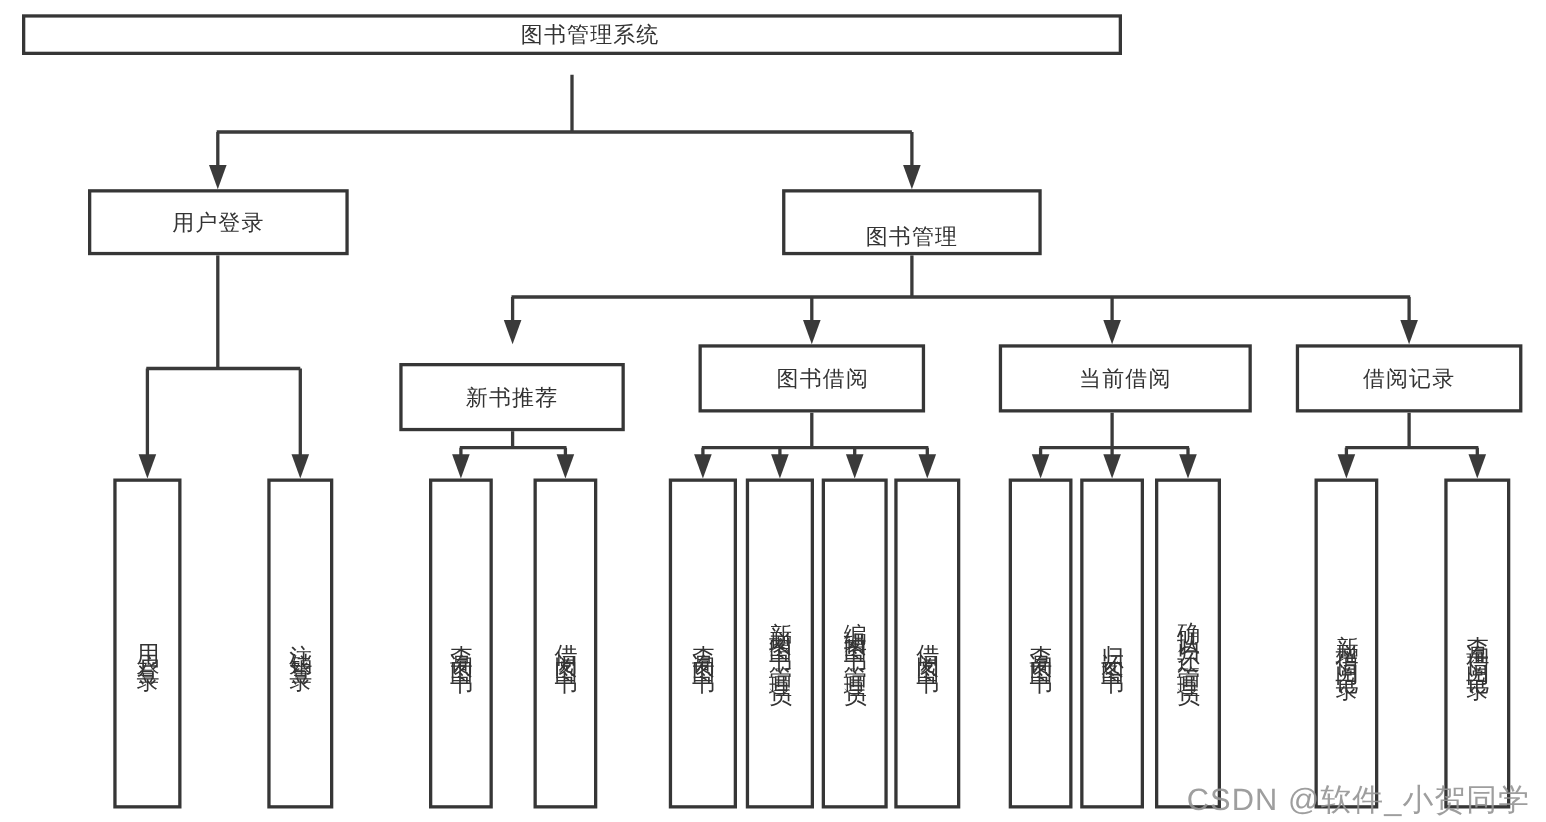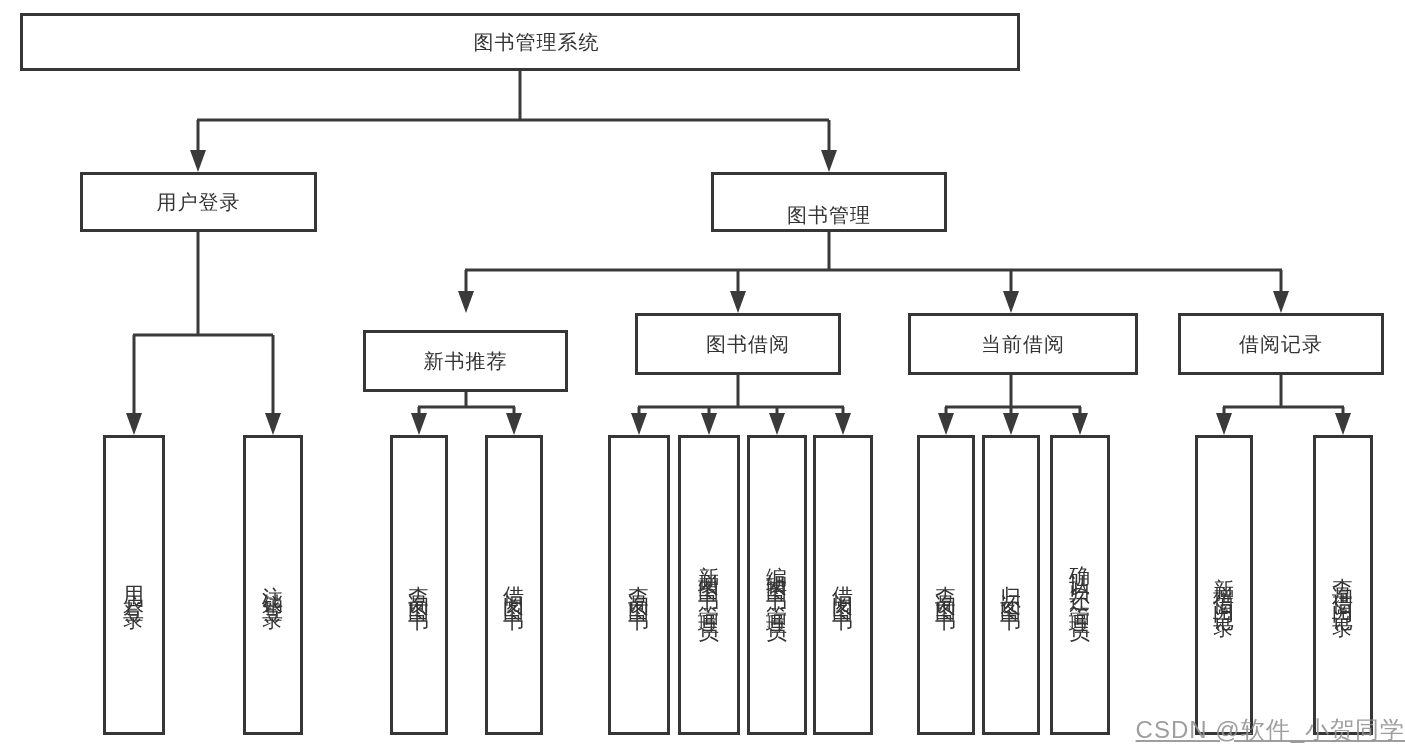"图书管理系统" div.node { height: 58px -> 37px }
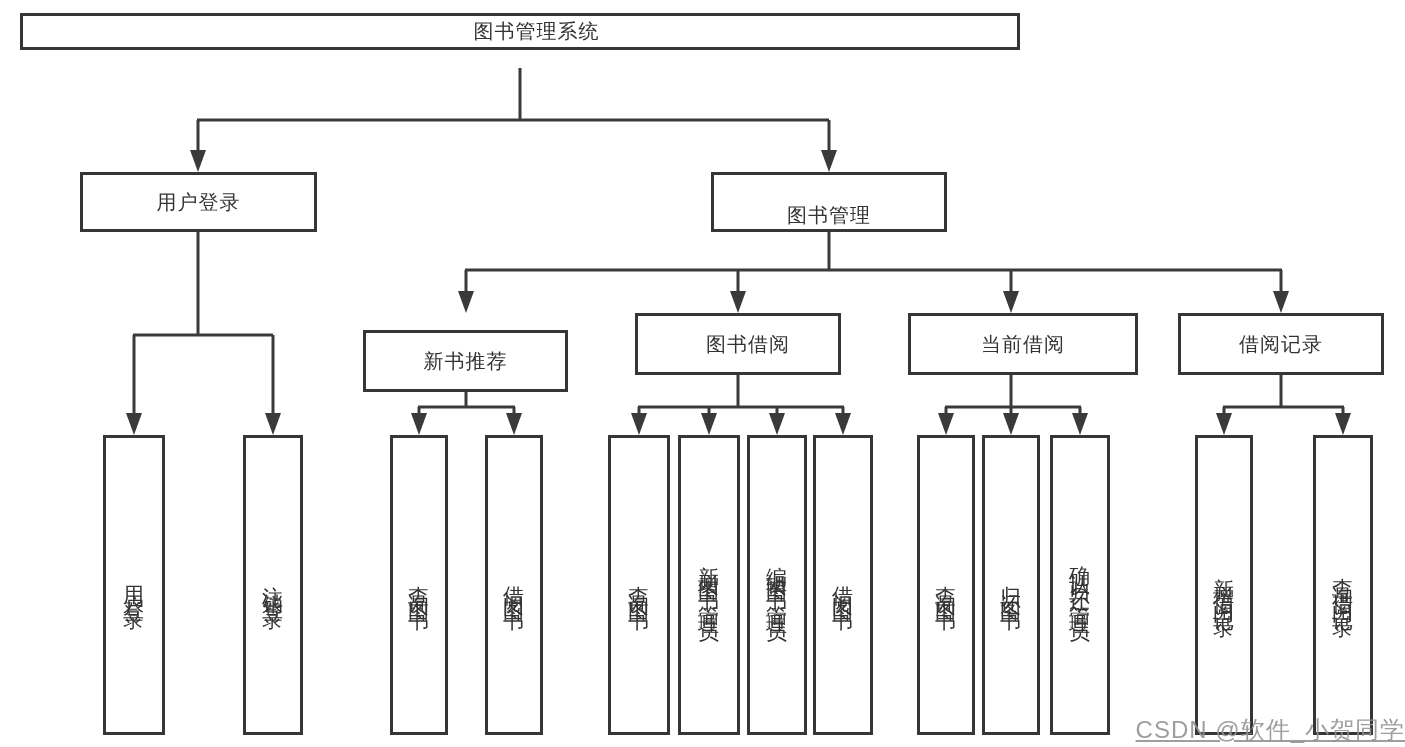"CSDN @软件_小贺同学" .watermark { font-size: 24px -> 28px; right: 0 -> 14px; text-decoration: underline -> none }
